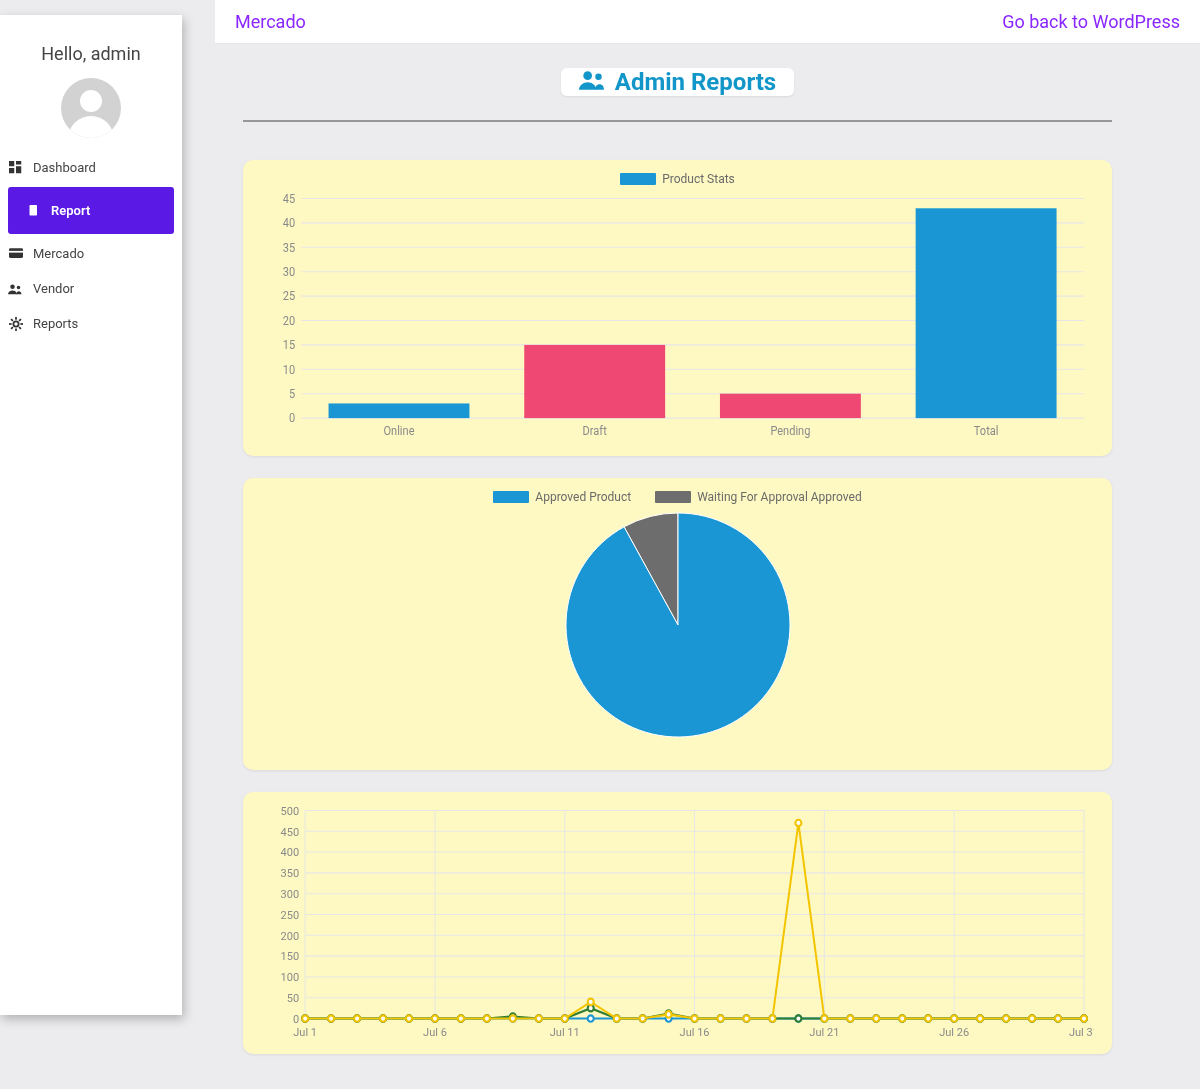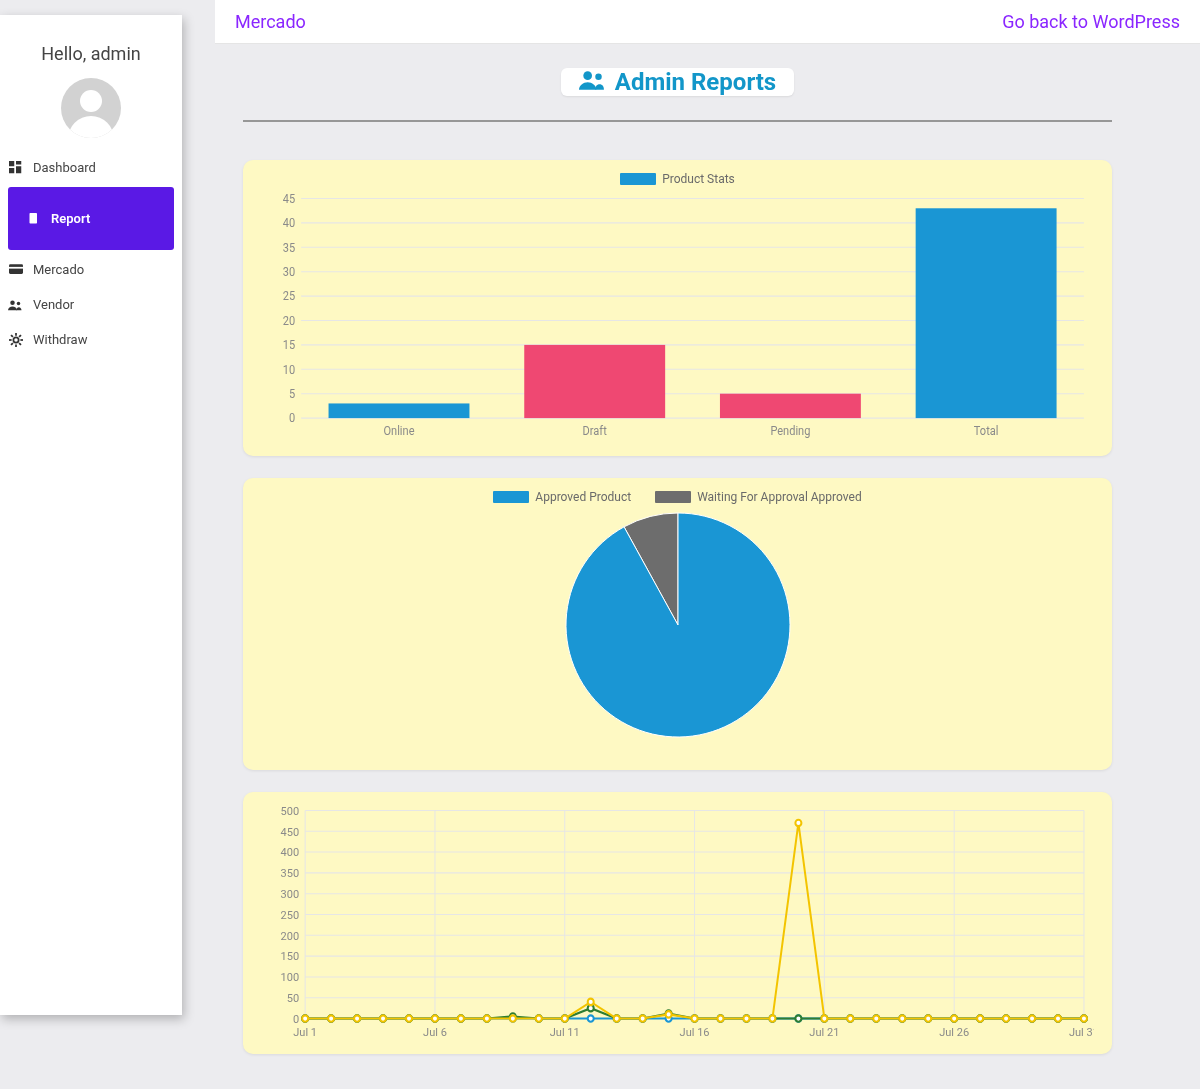"Report" .nav-item.active { padding: 24px 18px -> 16px 18px }
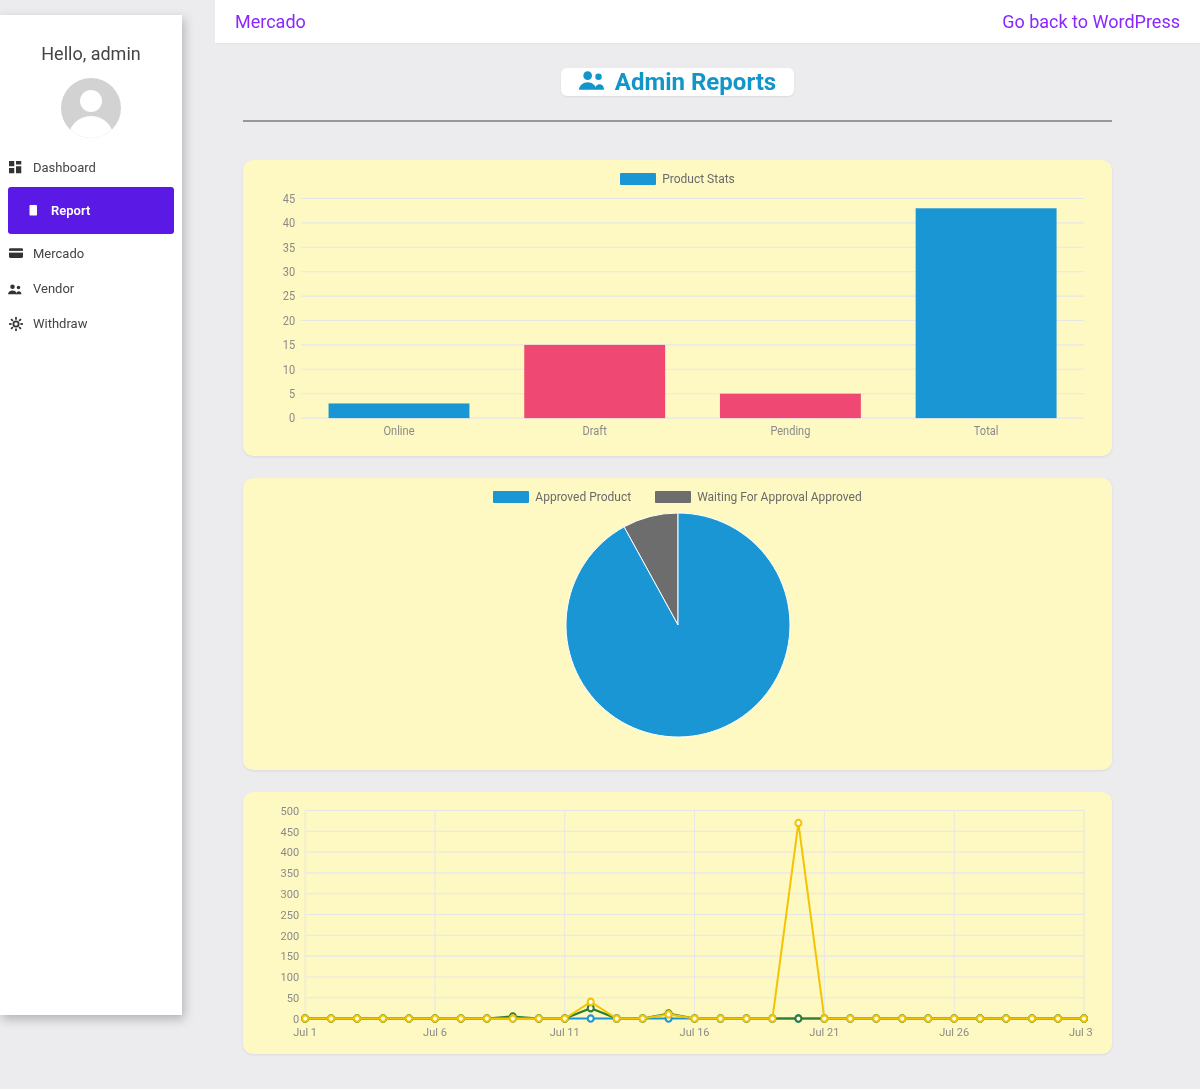"Withdraw" span { text: Withdraw -> Reports }
